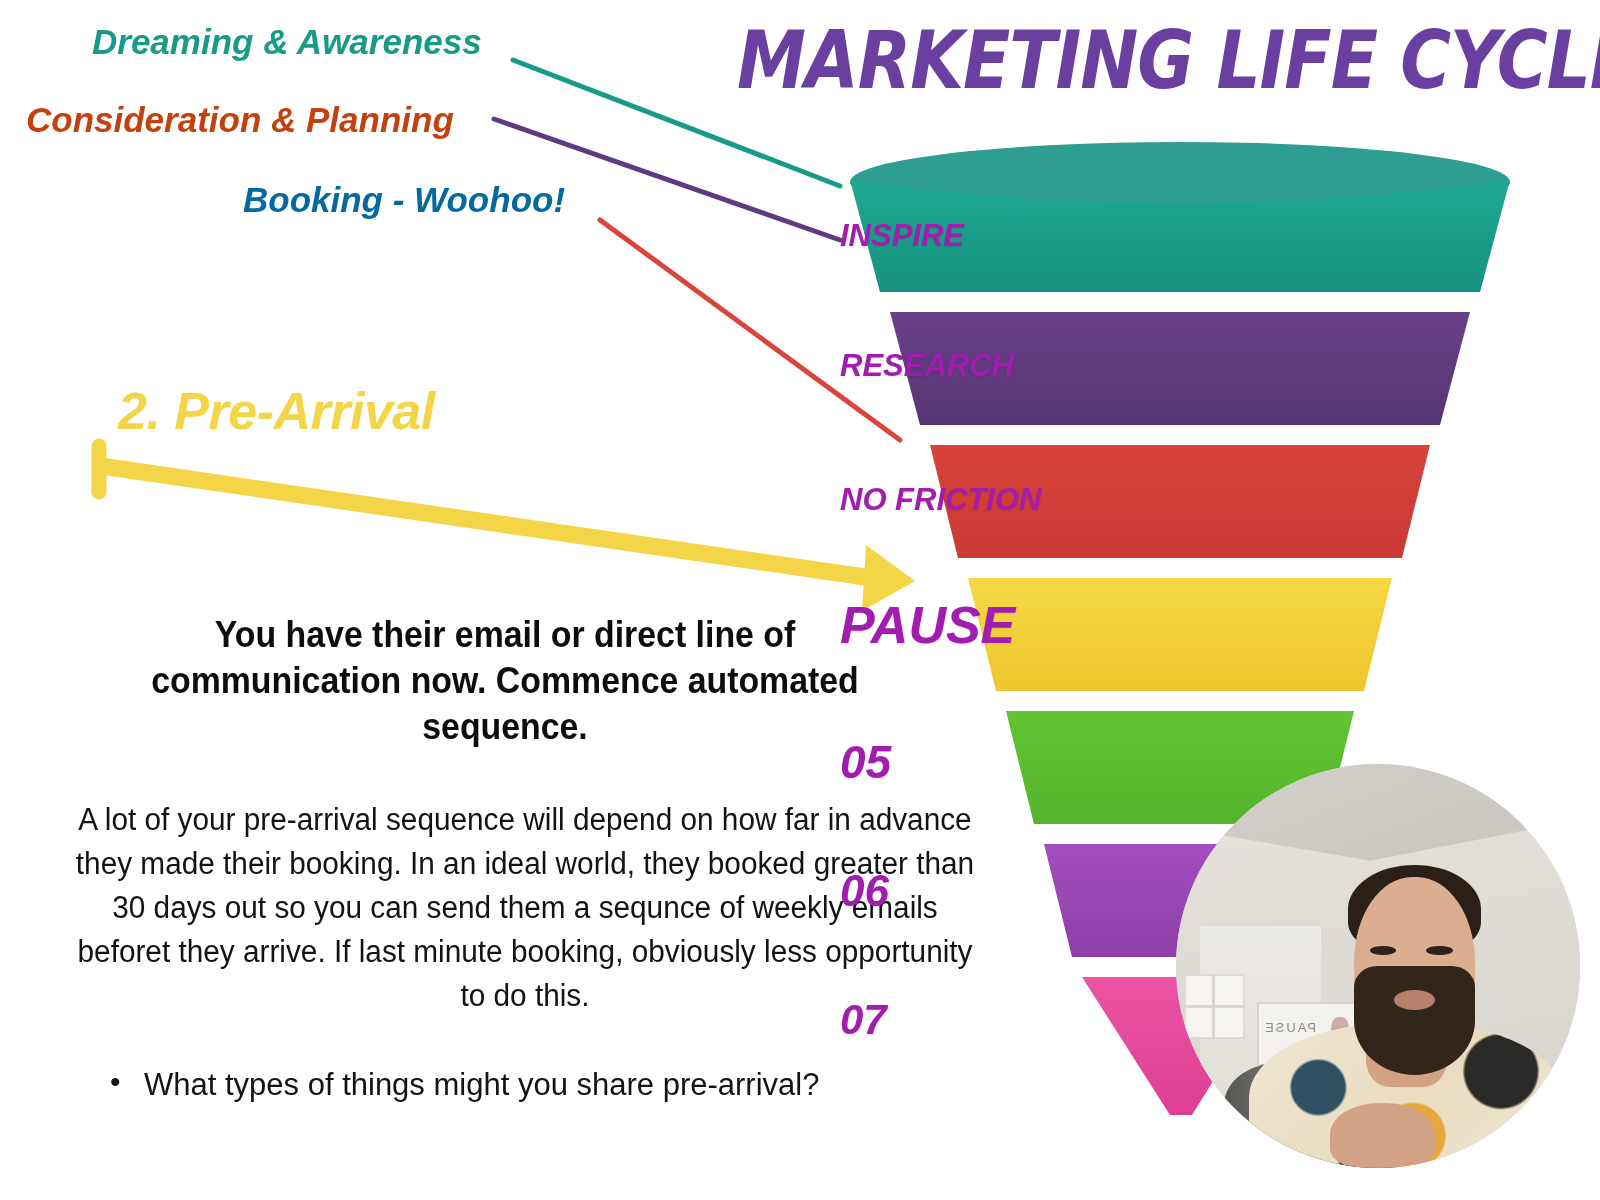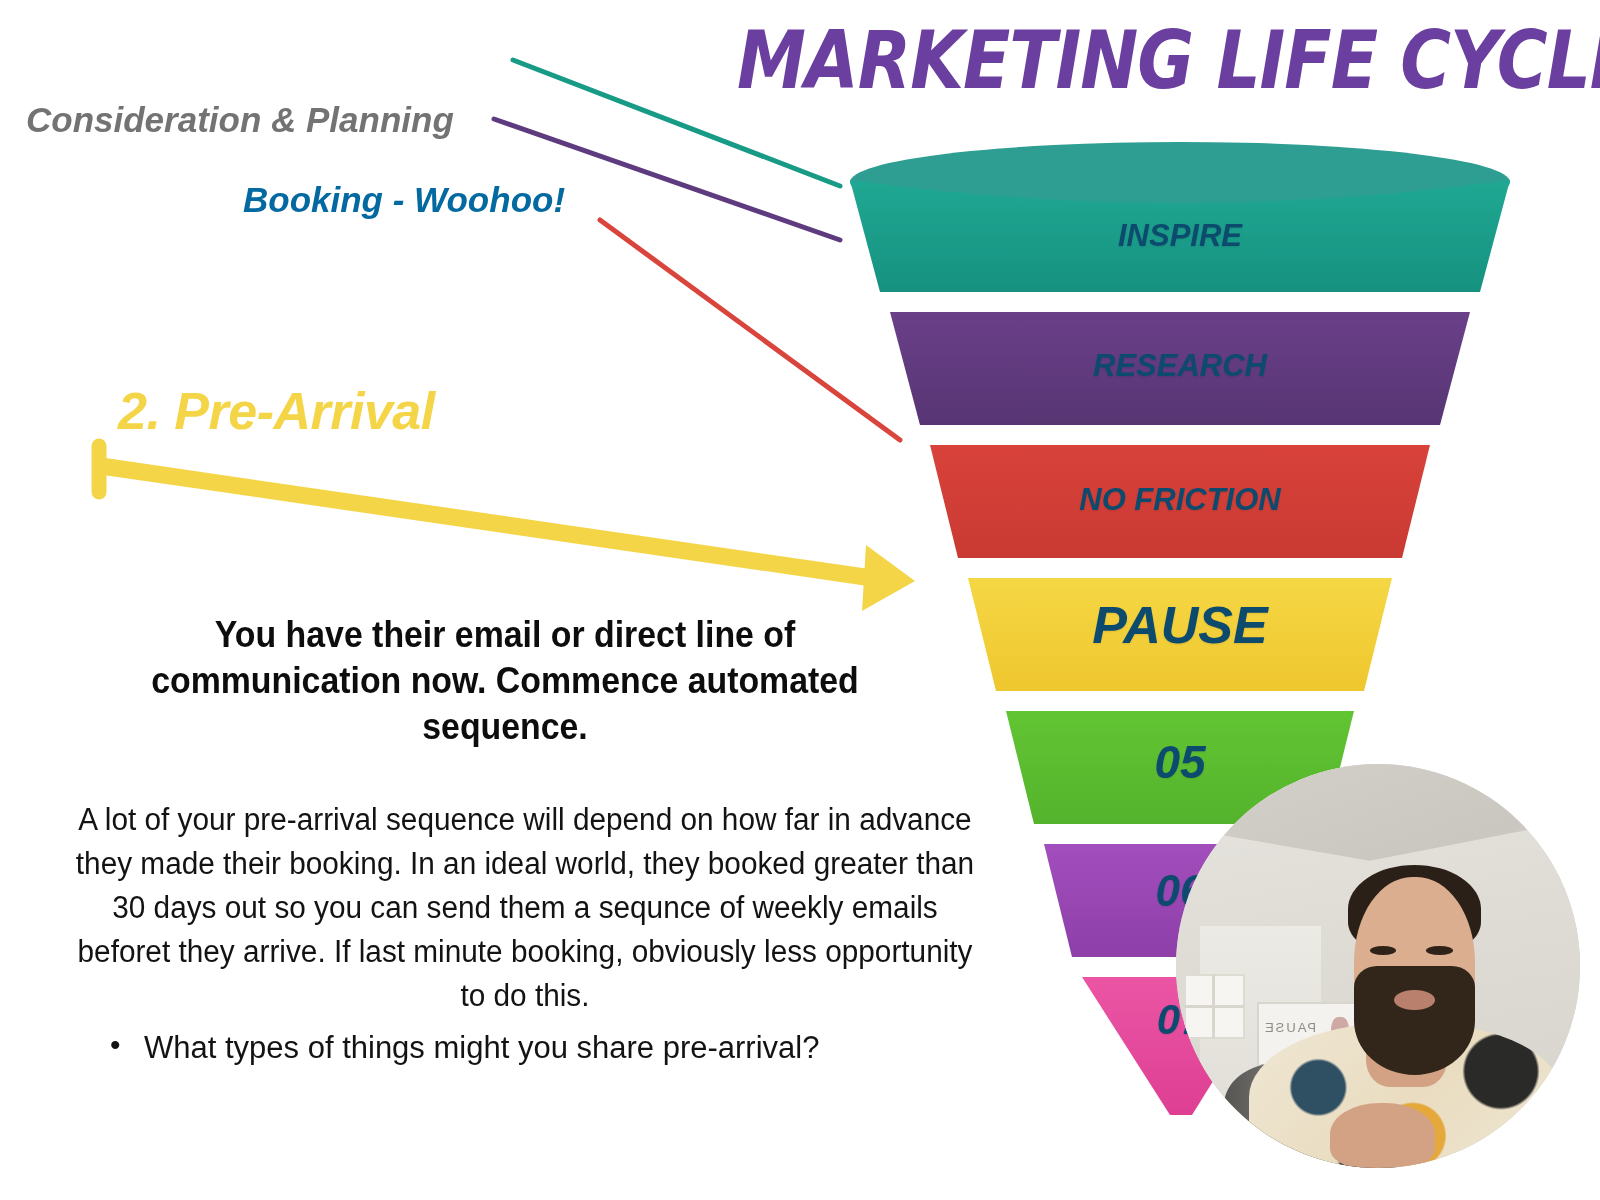"Dreaming & Awareness" div.callout { html: none -> <div>Dreaming &amp; Awareness</div> }
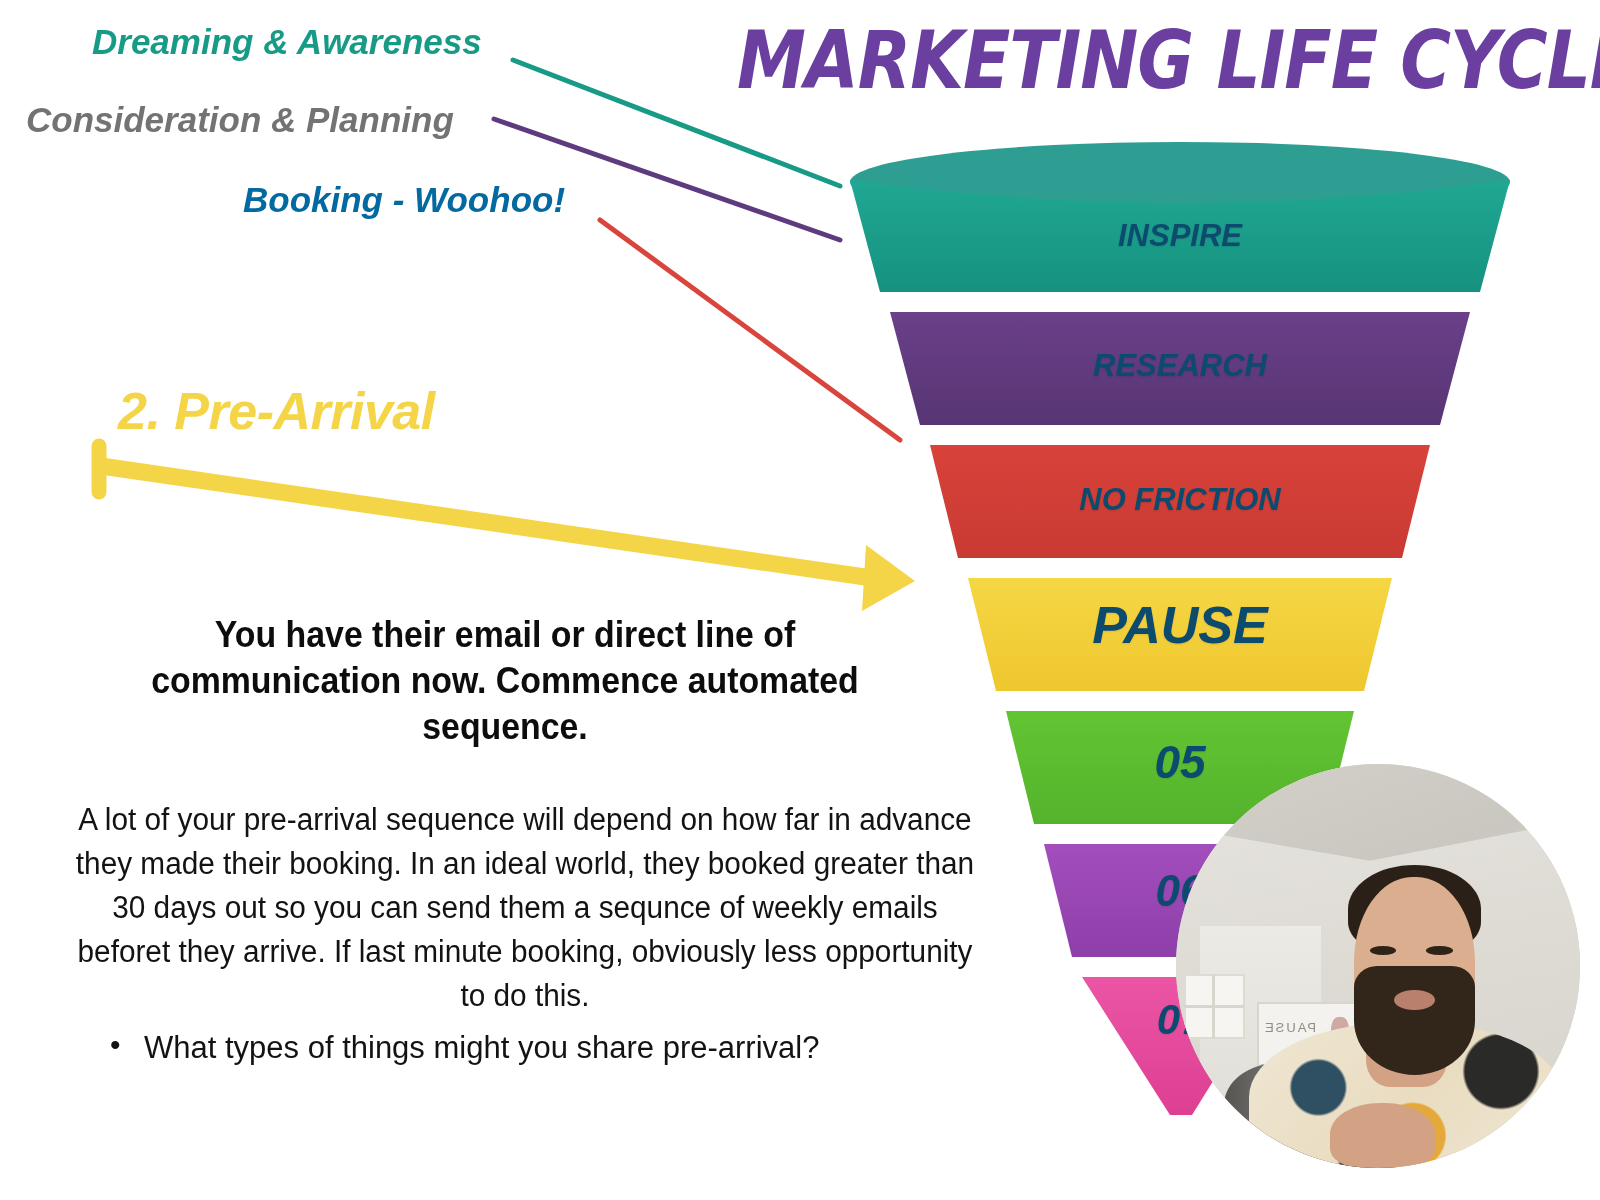"Consideration & Planning" #callout-consideration { color: #737373 -> #c2410c }
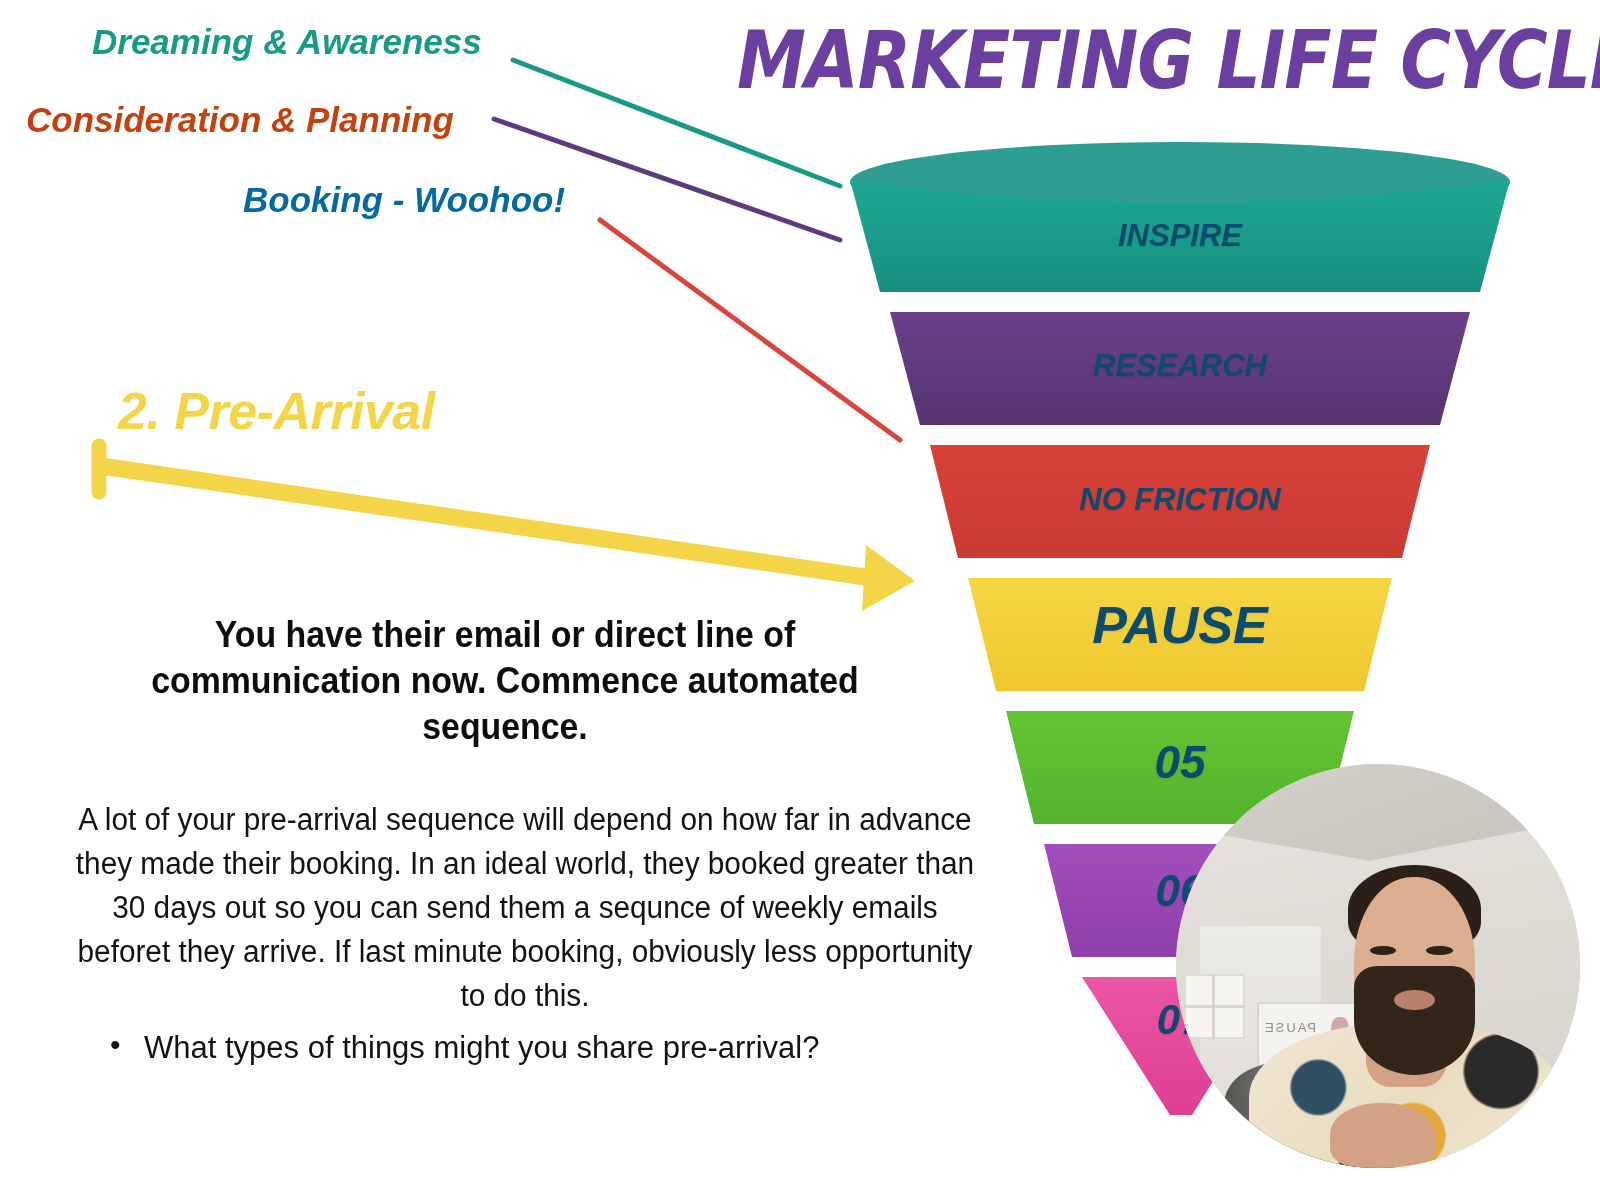"INSPIRE" .seg-label { color: #0c4a6e -> #a21caf; text-align: center -> none }
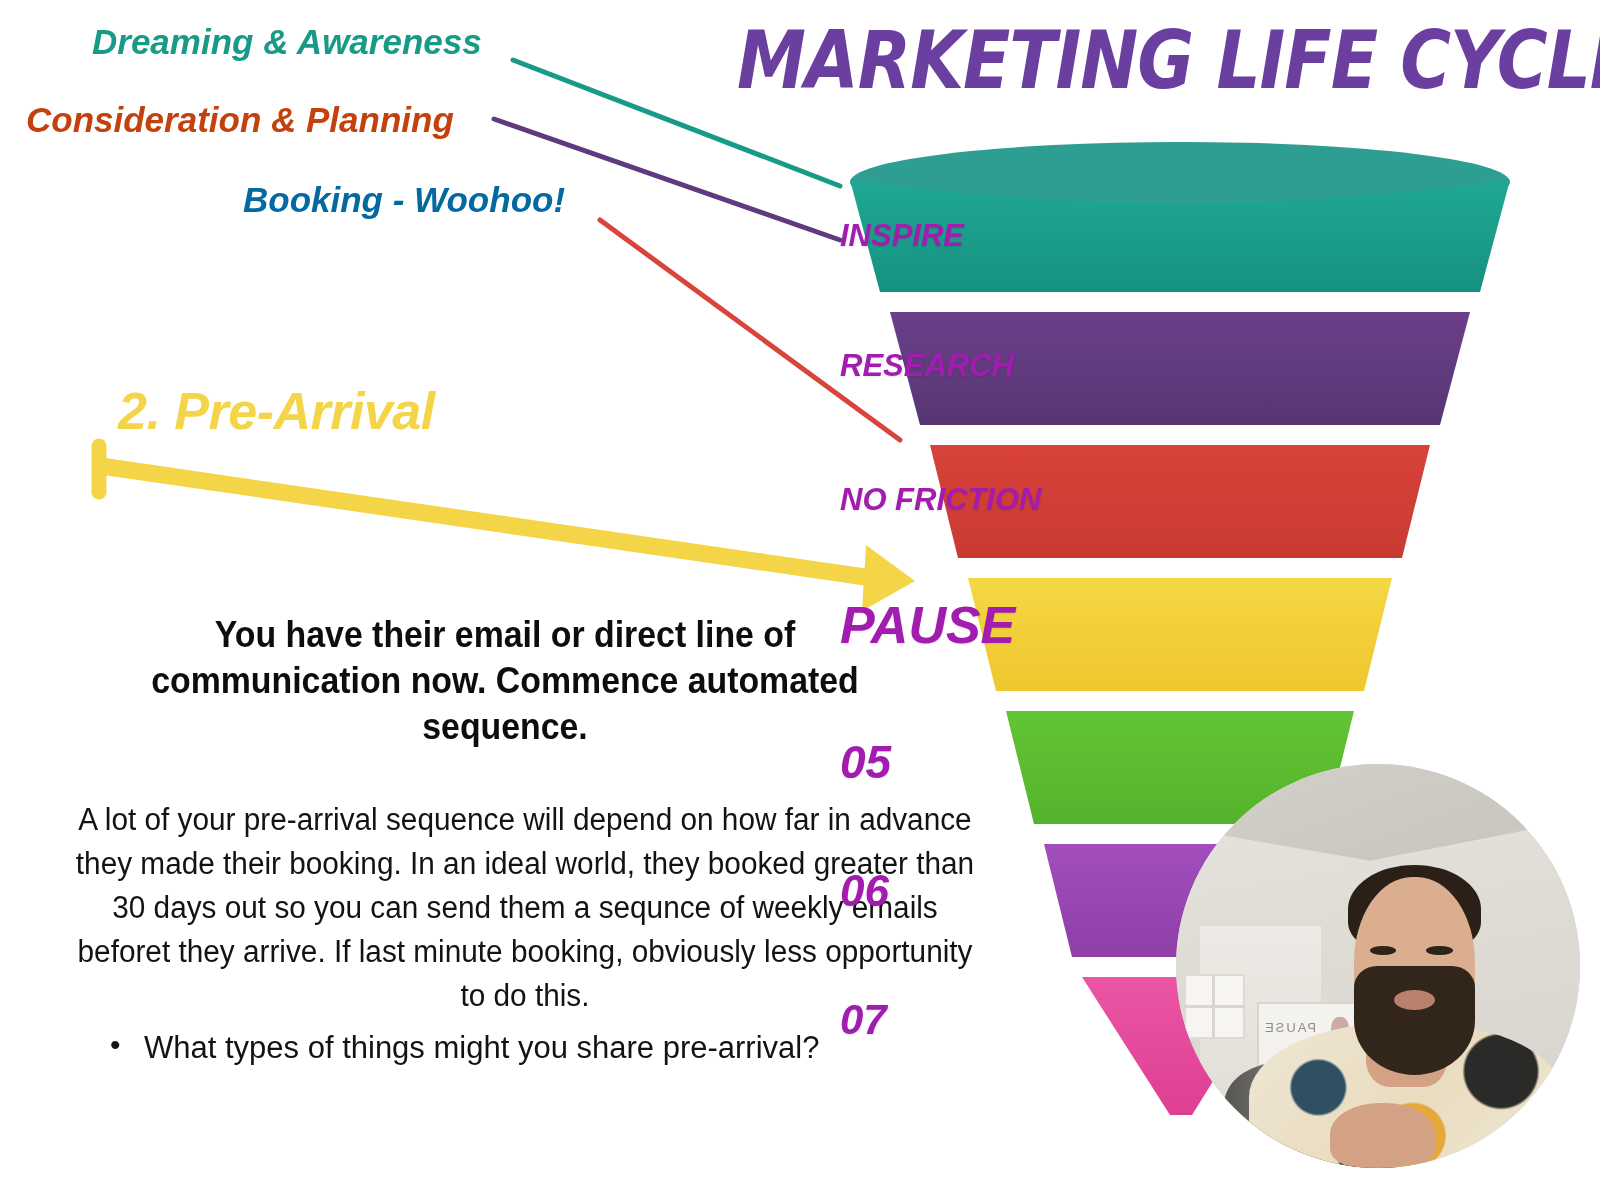"What types of things might" #bullet-list li { margin-top: none -> 37px }
